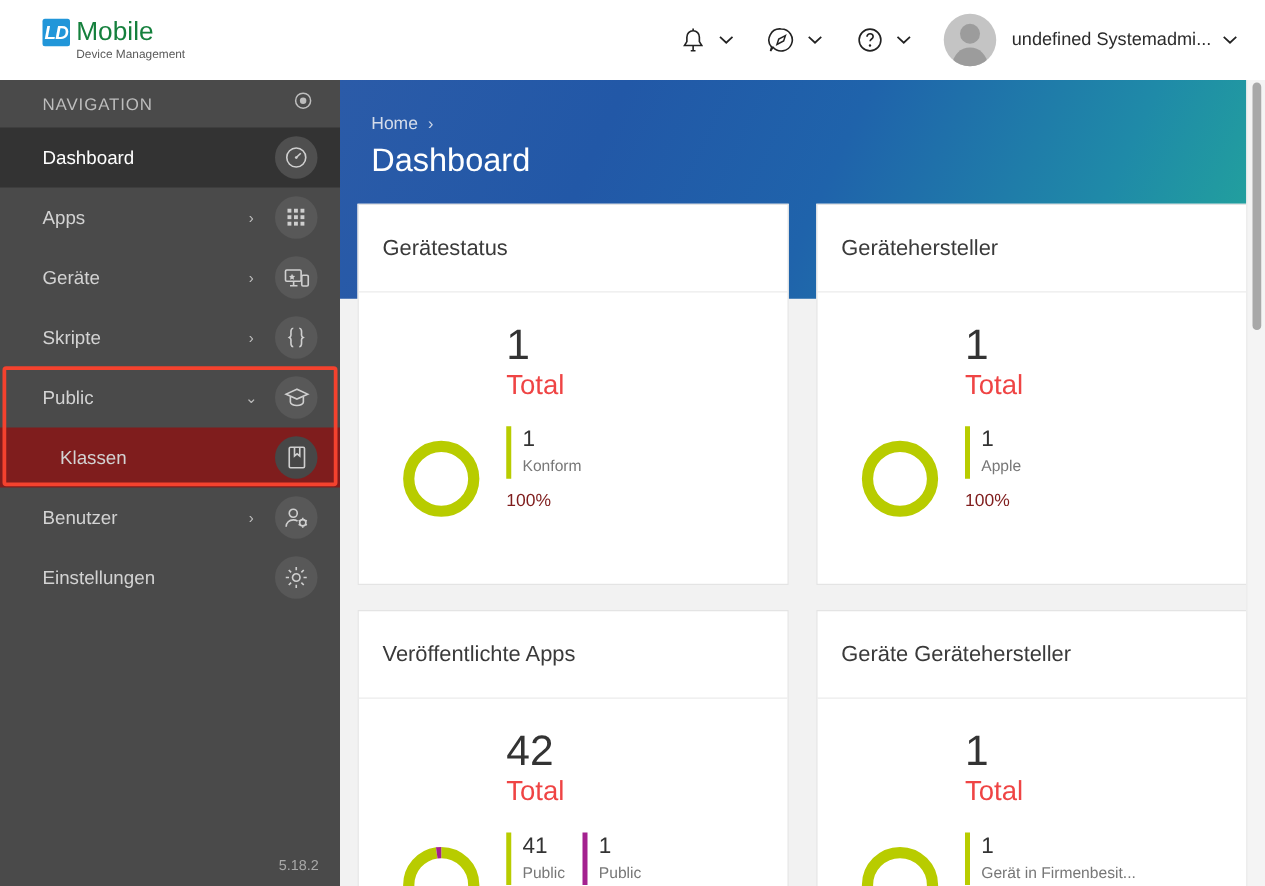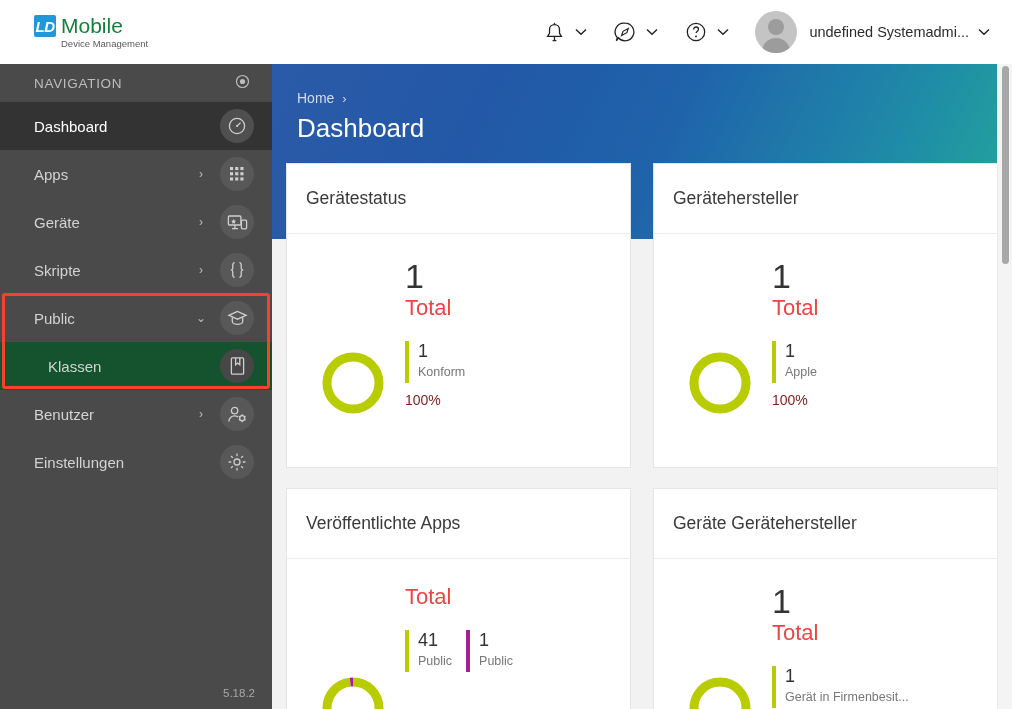"Klassen" .nav-item.sub { background: #14532d -> #7f1d1d }
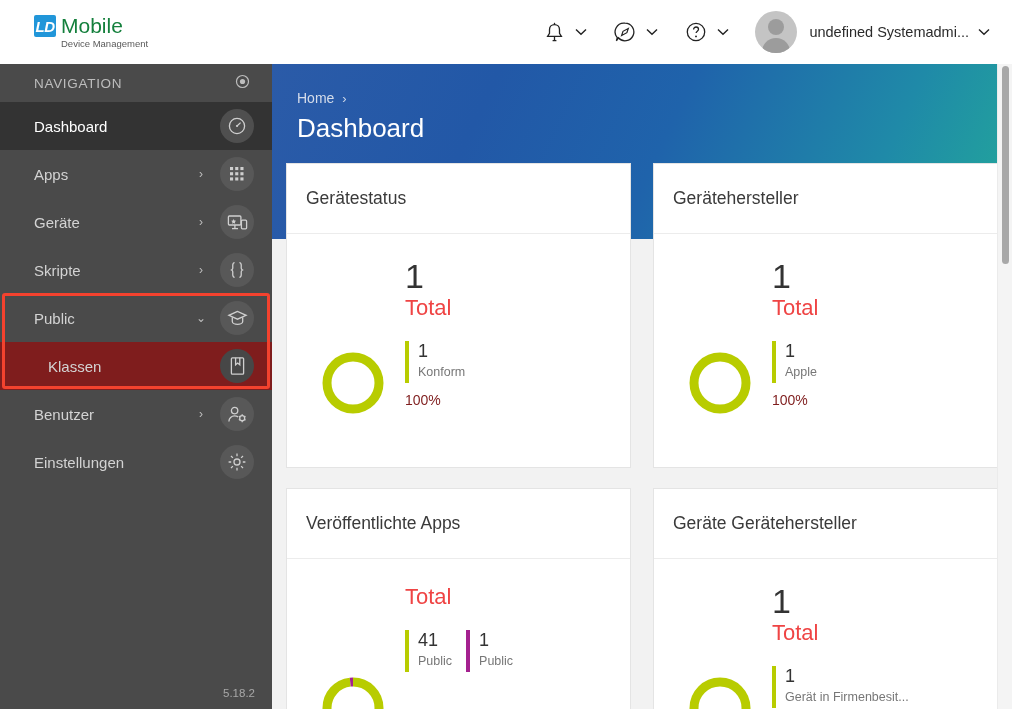"42" div.stat-total-num { html: none -> <div>42</div> }
